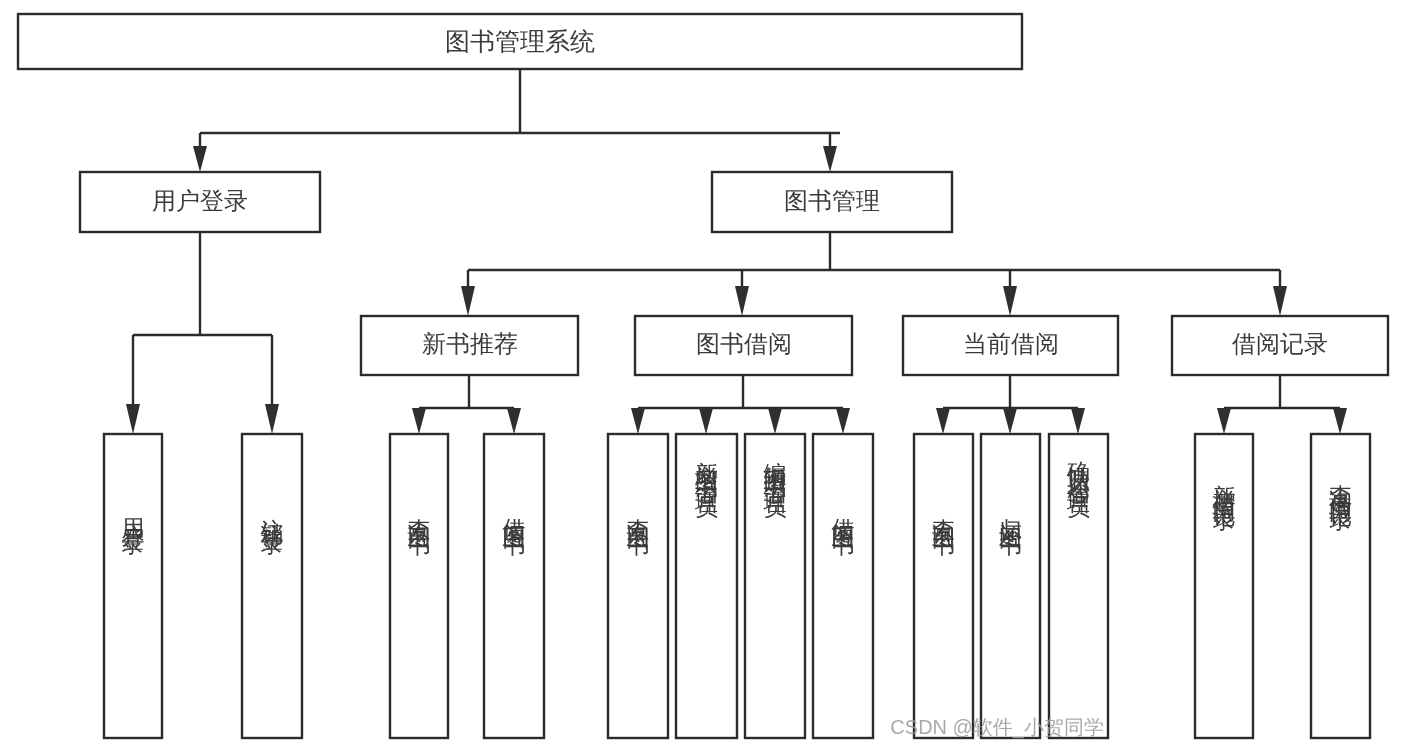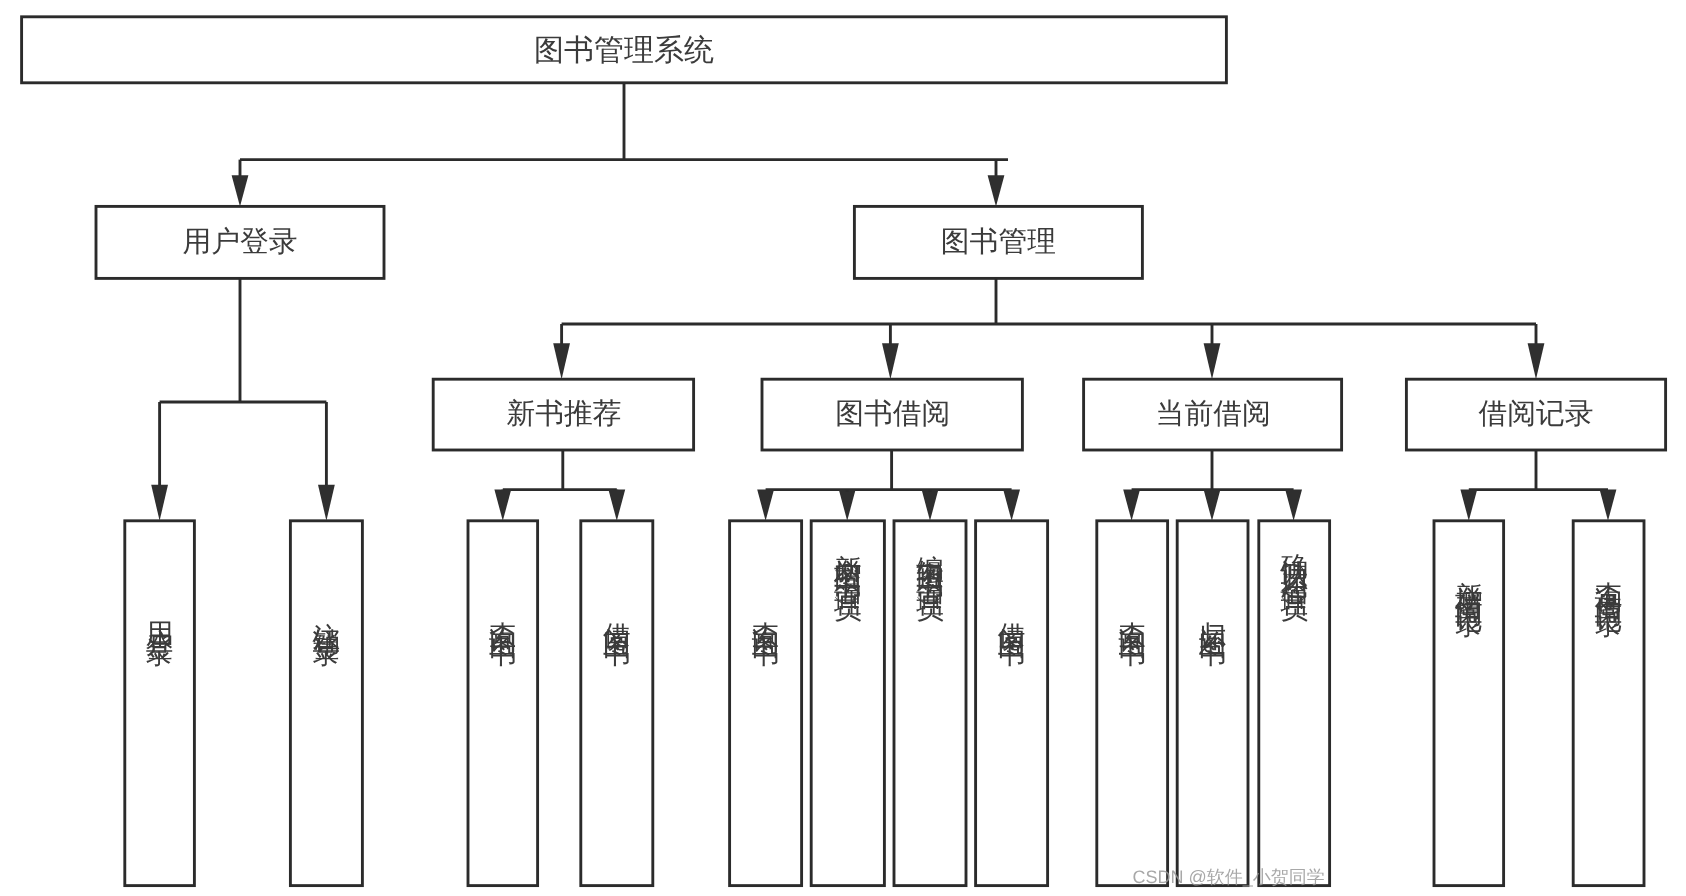"CSDN @软件_小贺同学" .watermark { font-size: 15px -> 20px }
